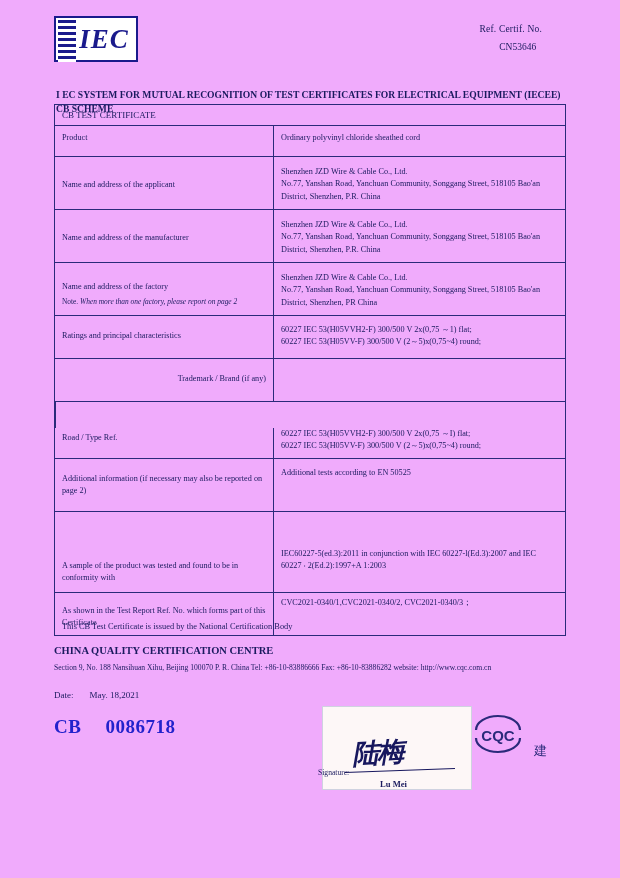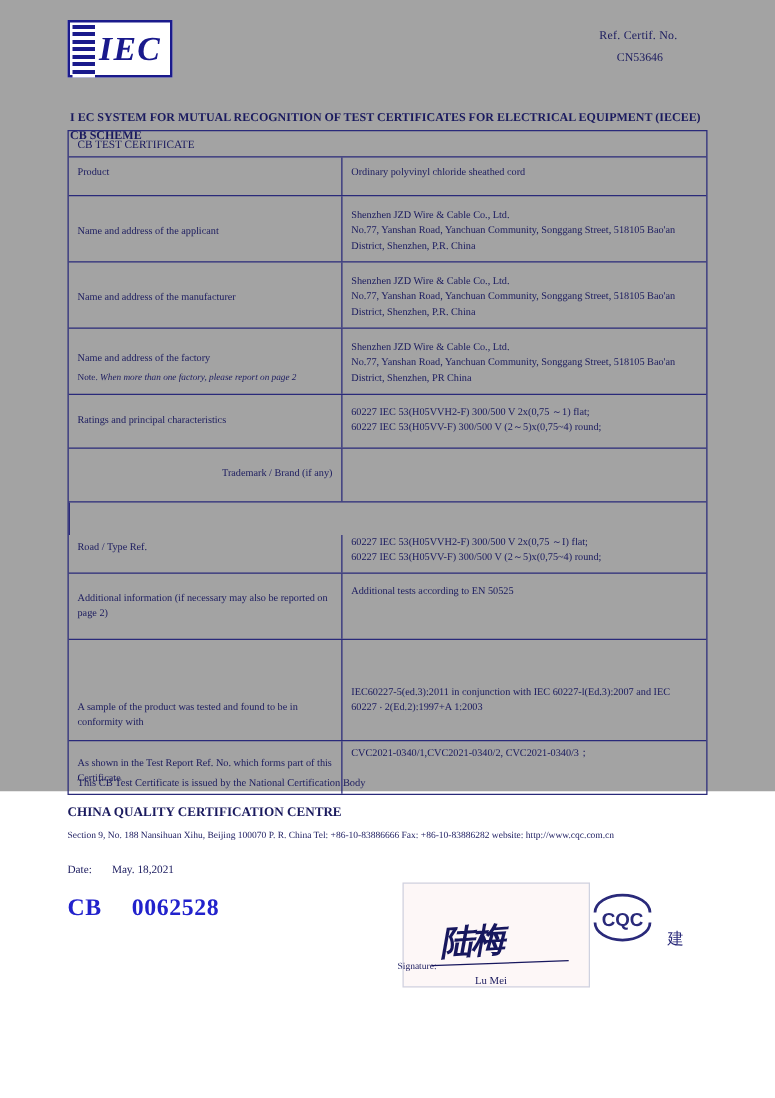"IEC" .page { background: #a3a3a3 -> #f0abfc; height: 633px -> 878px }
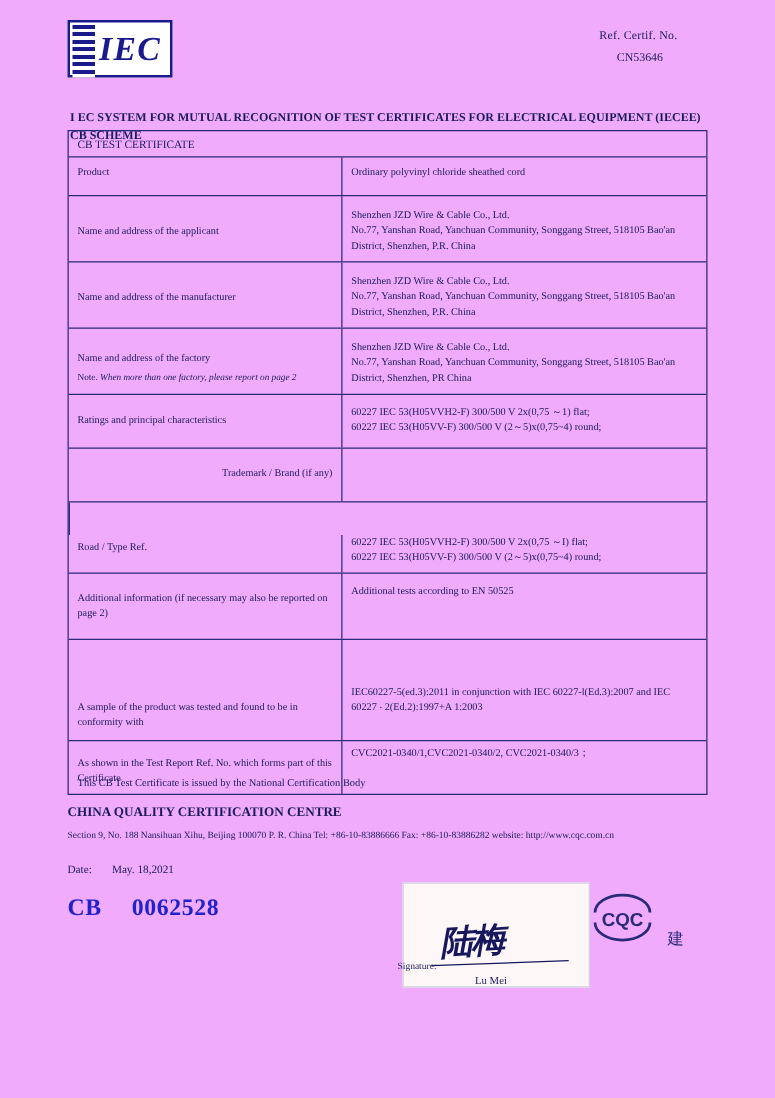"Ref. Certif. No." .ref-block { text-align: left -> center }
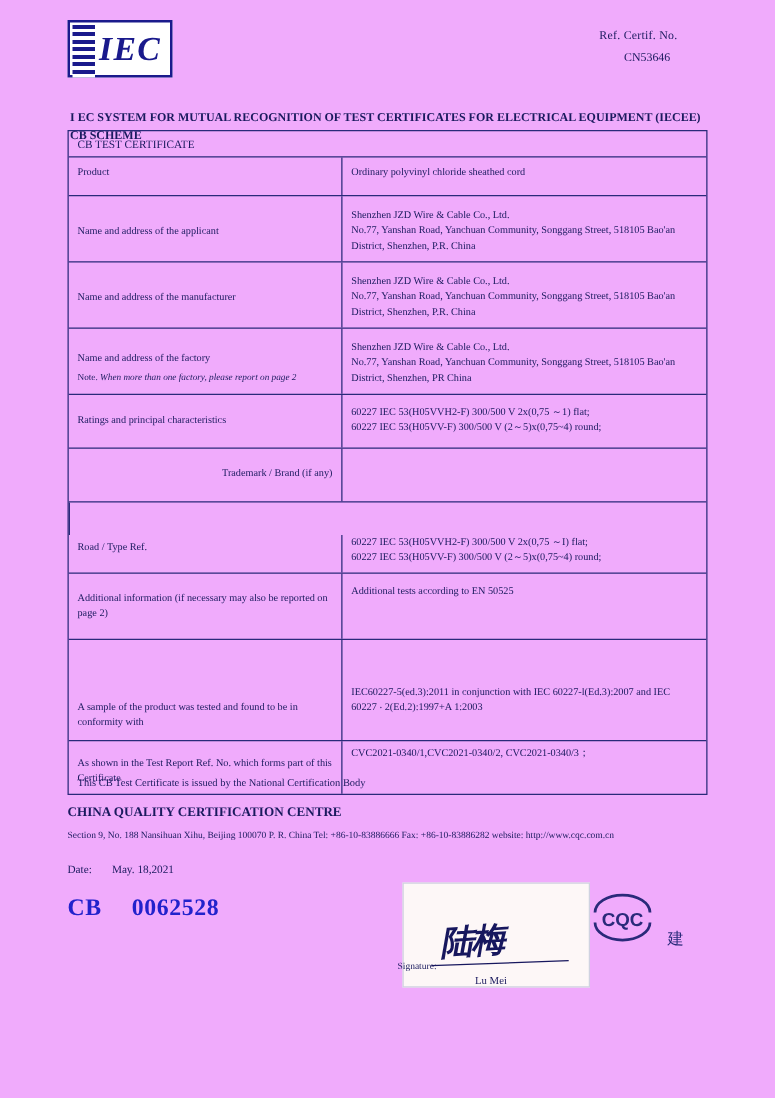"0062528" span { text: 0062528 -> 0086718 }
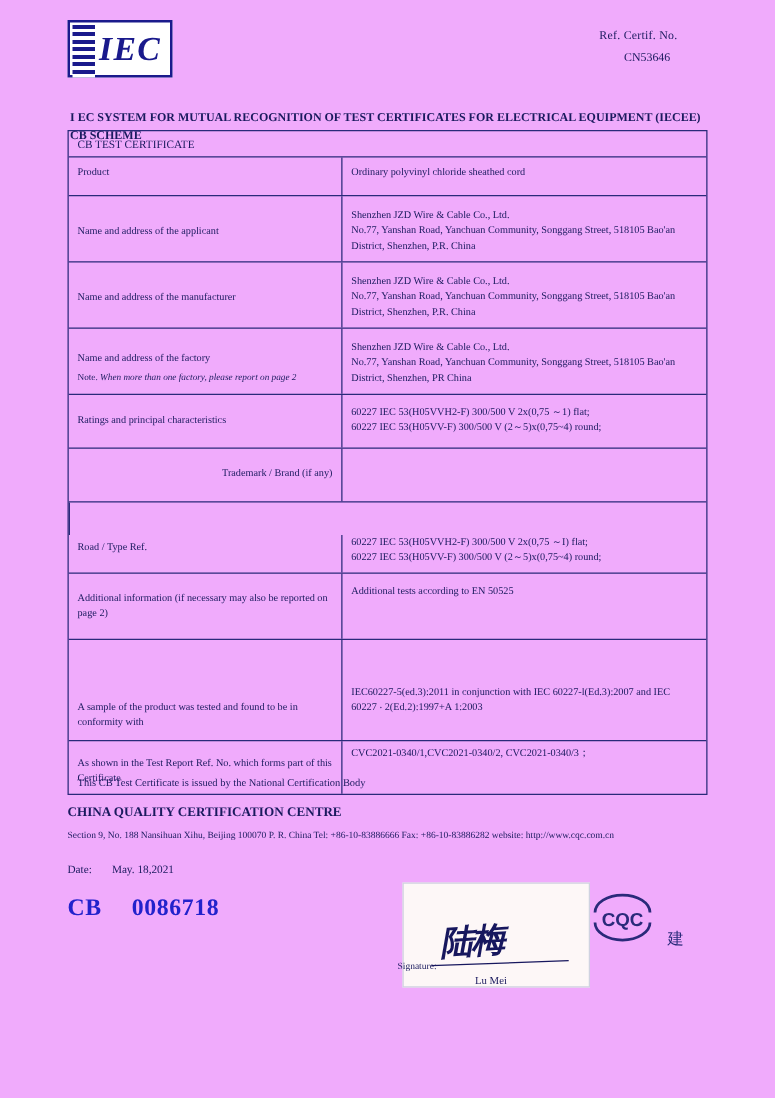"Lu Mei" .sig-name { font-weight: normal -> bold }
